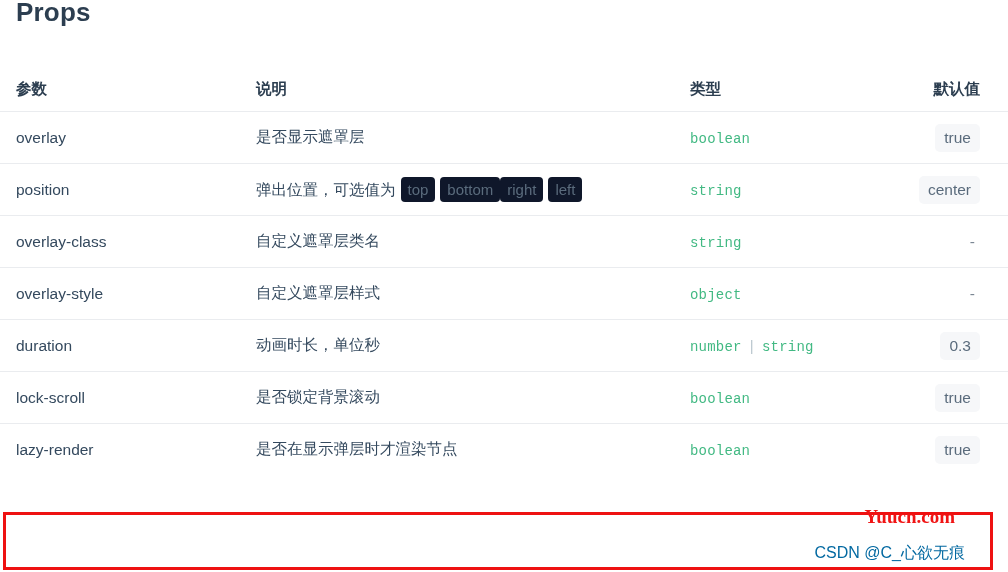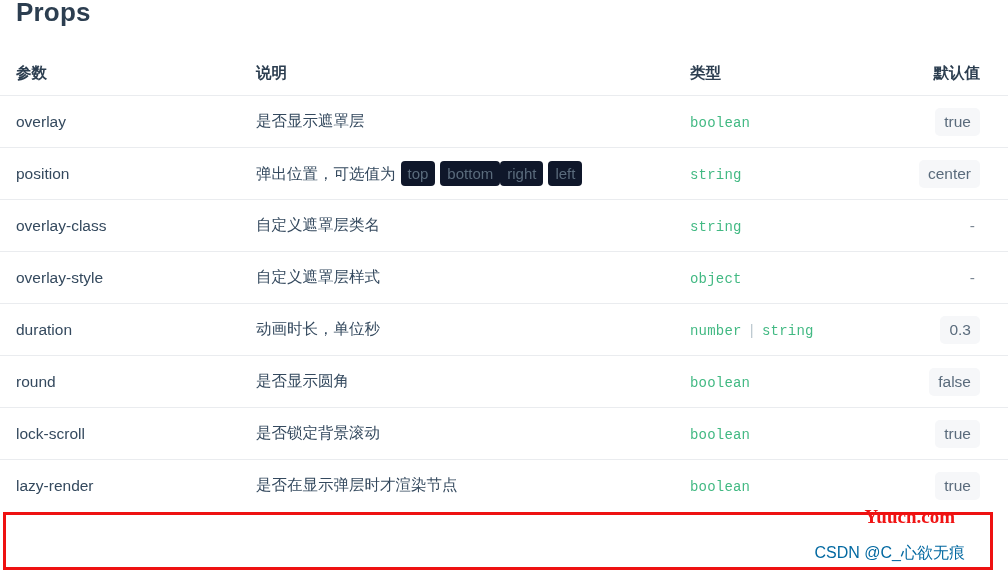"参数" .props-table { top: 56px -> 72px }
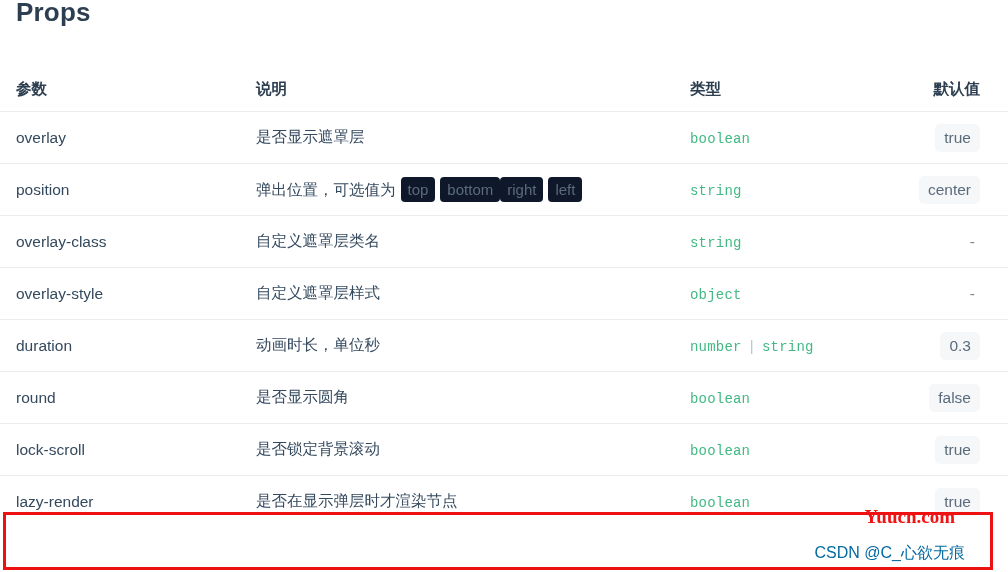"round" tr { html: <tr> <td>round</td> <td><span>是否显示圆角</span></td> <td><span>boolean</span></td> <td><span>false</span></td> </tr> -> none }
